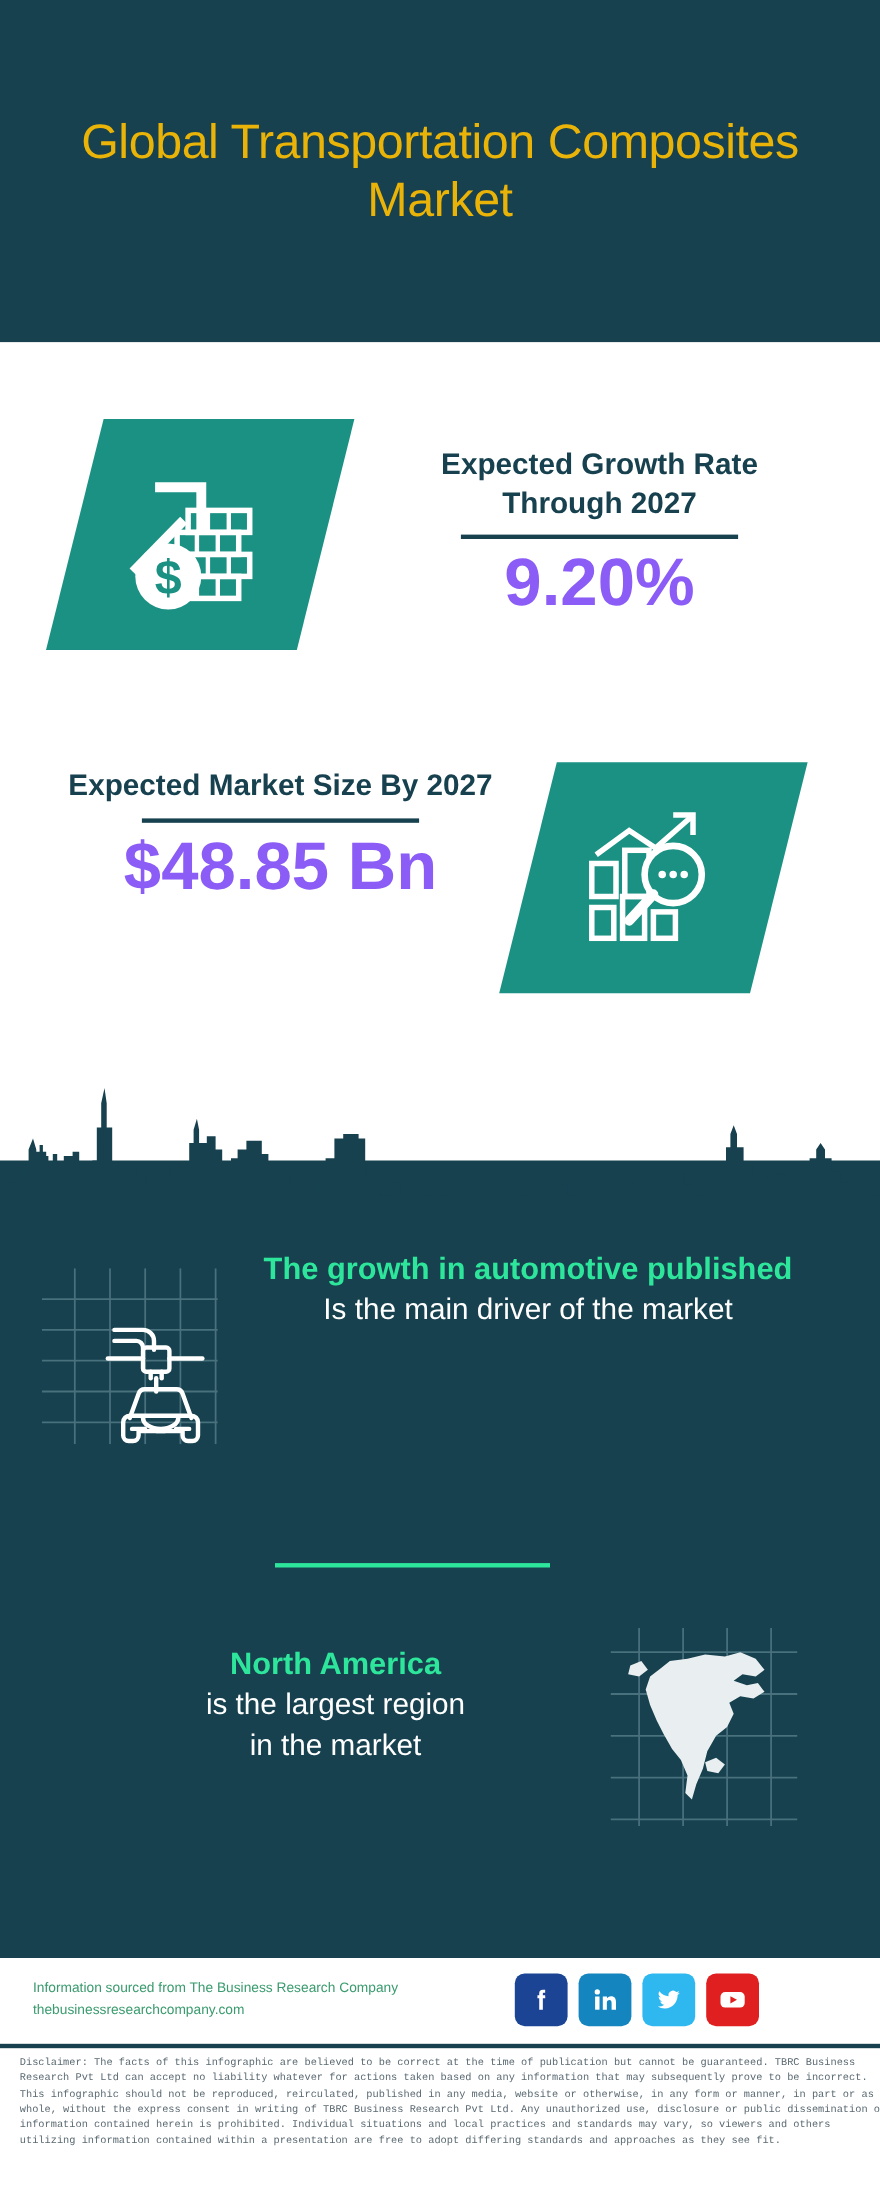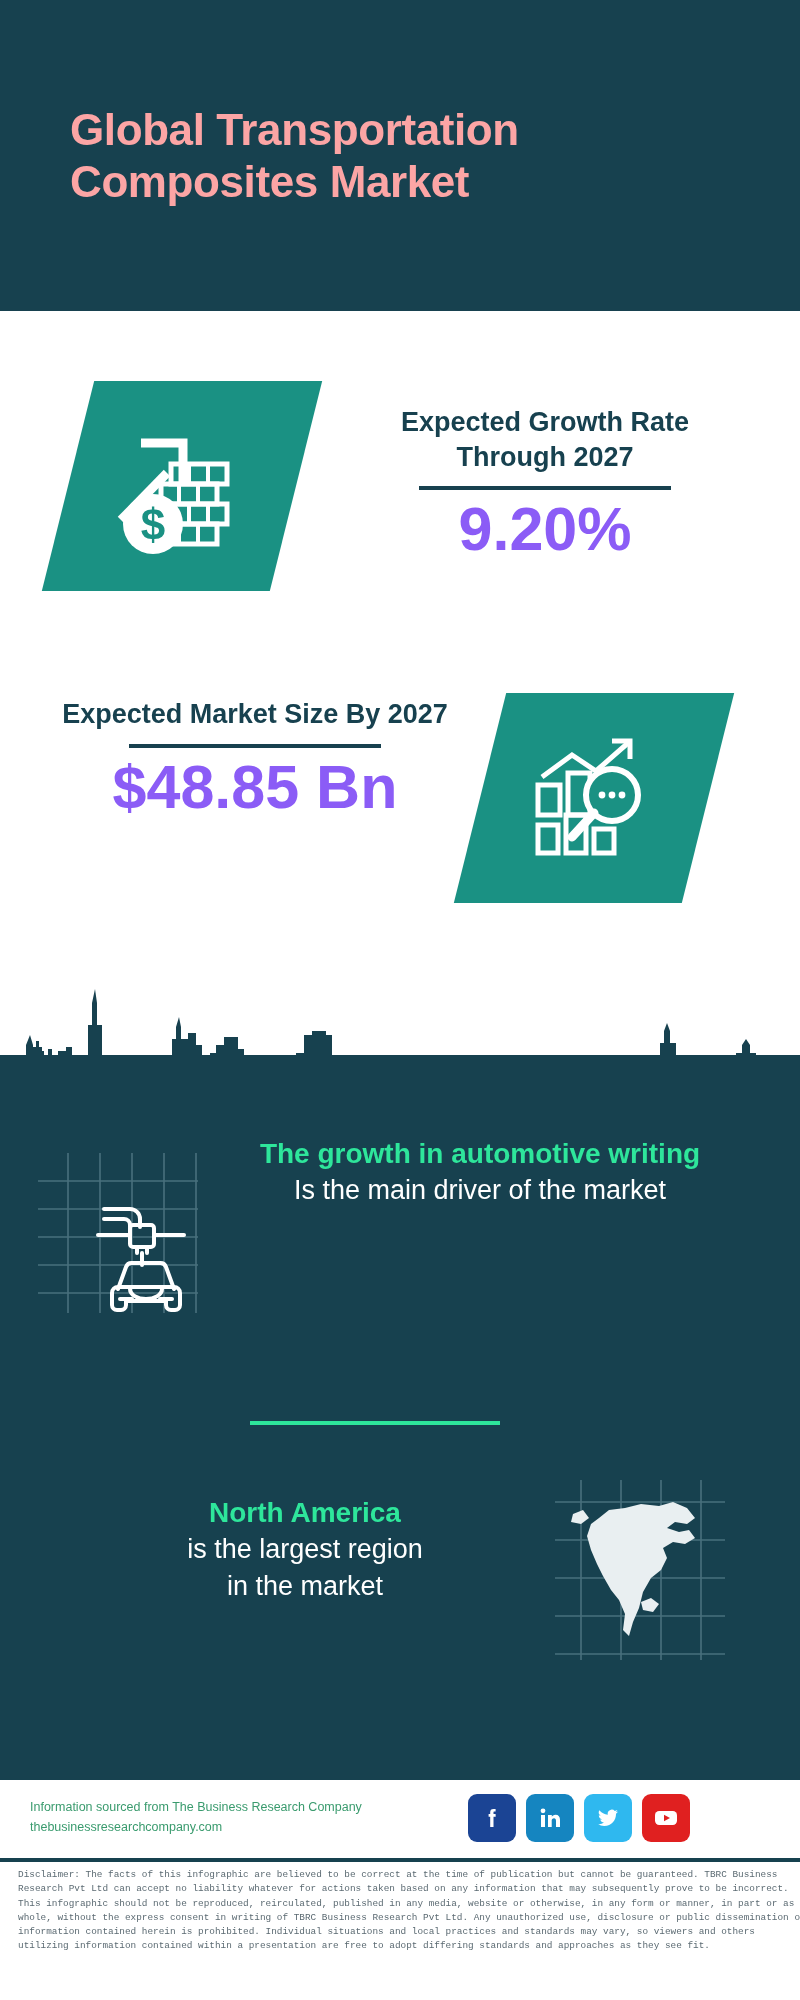"Global Transportation Composites Market" .header-title { color: #fca5a5 -> #eab308; font-weight: bold -> normal; text-align: none -> center }
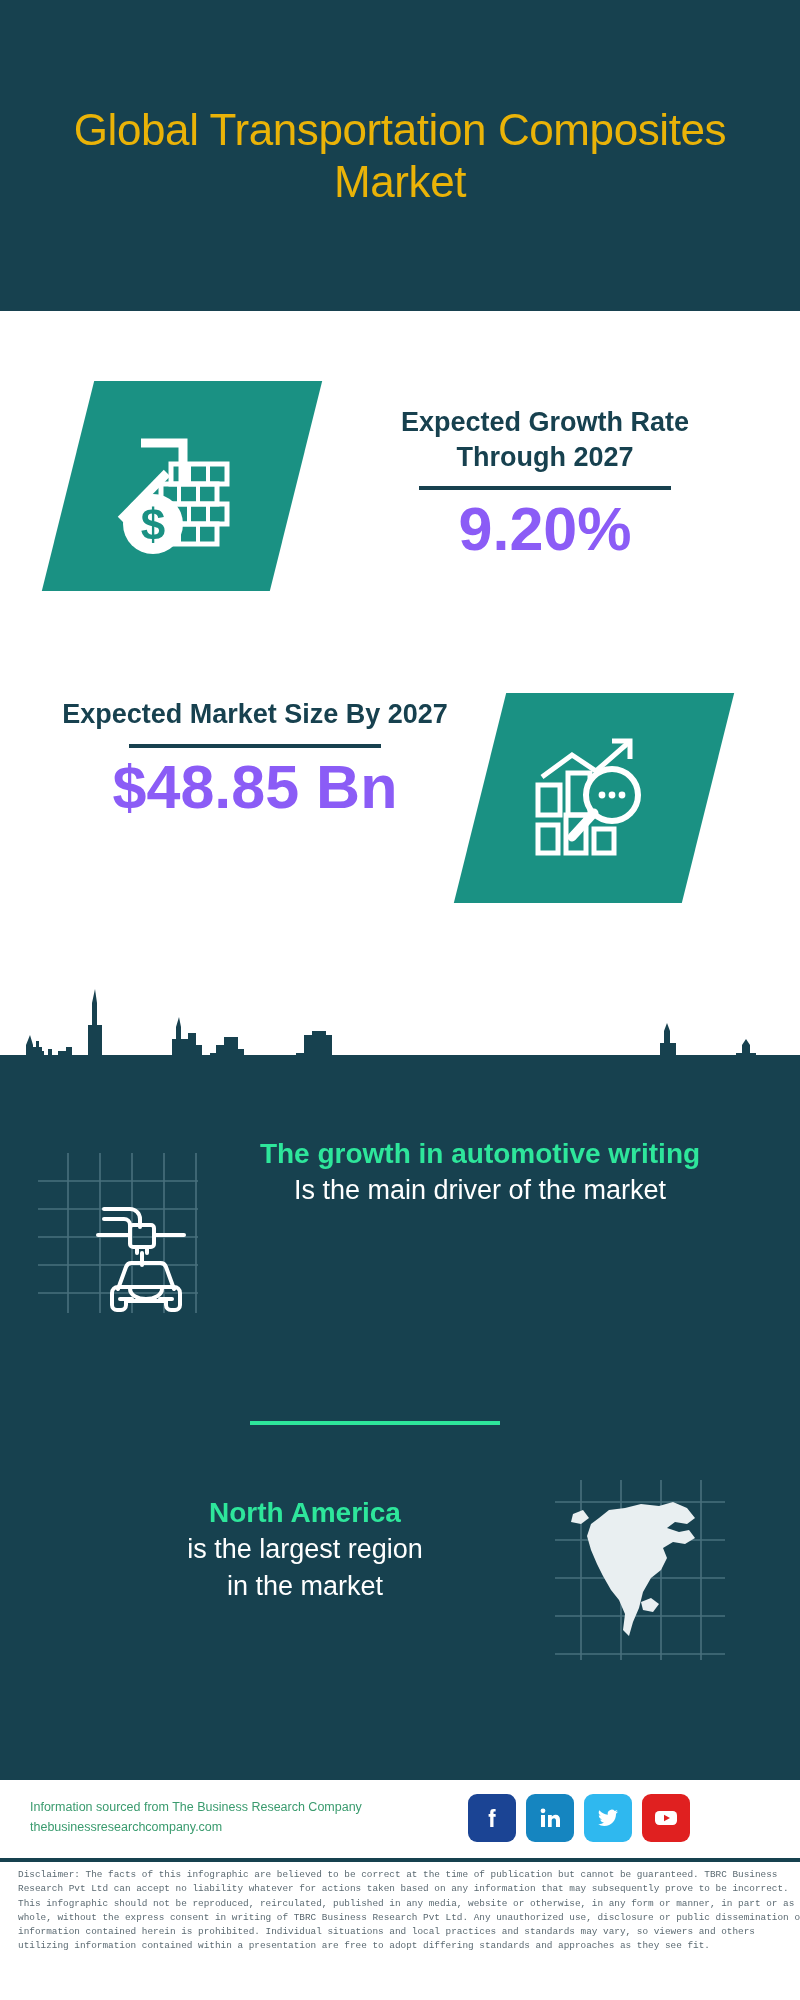"The growth in automotive writing" div.accent-line { text: writing -> published }
